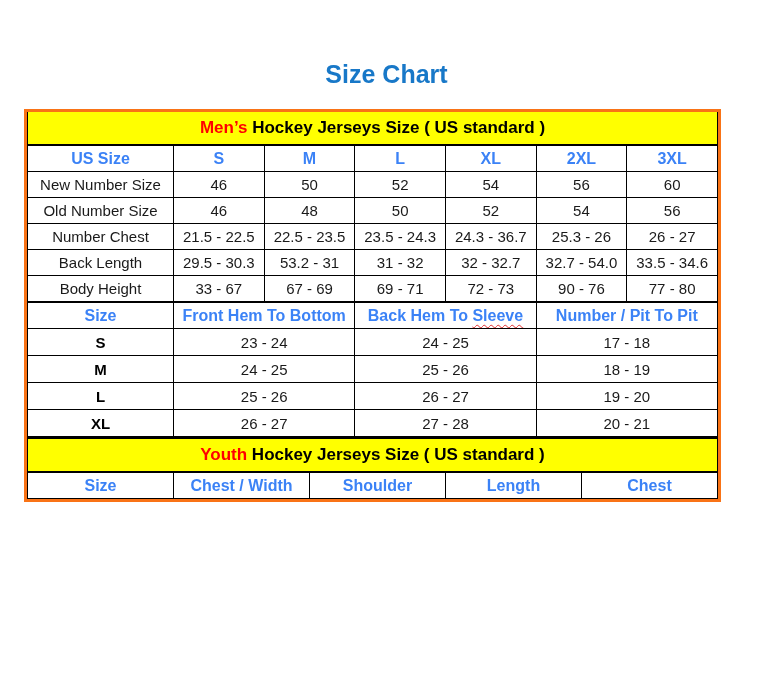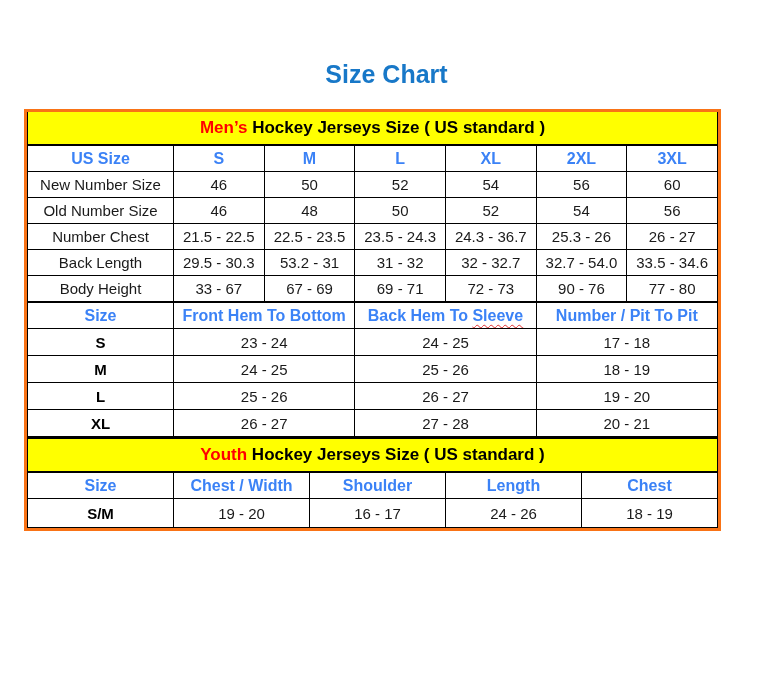"S/M" tr.data { html: <tr> <td>S/M</td> <td>19 - 20</td> <td>16 - 17</td> <td>24 - 26</td> <td>18 - 19</td> </tr> -> none }
